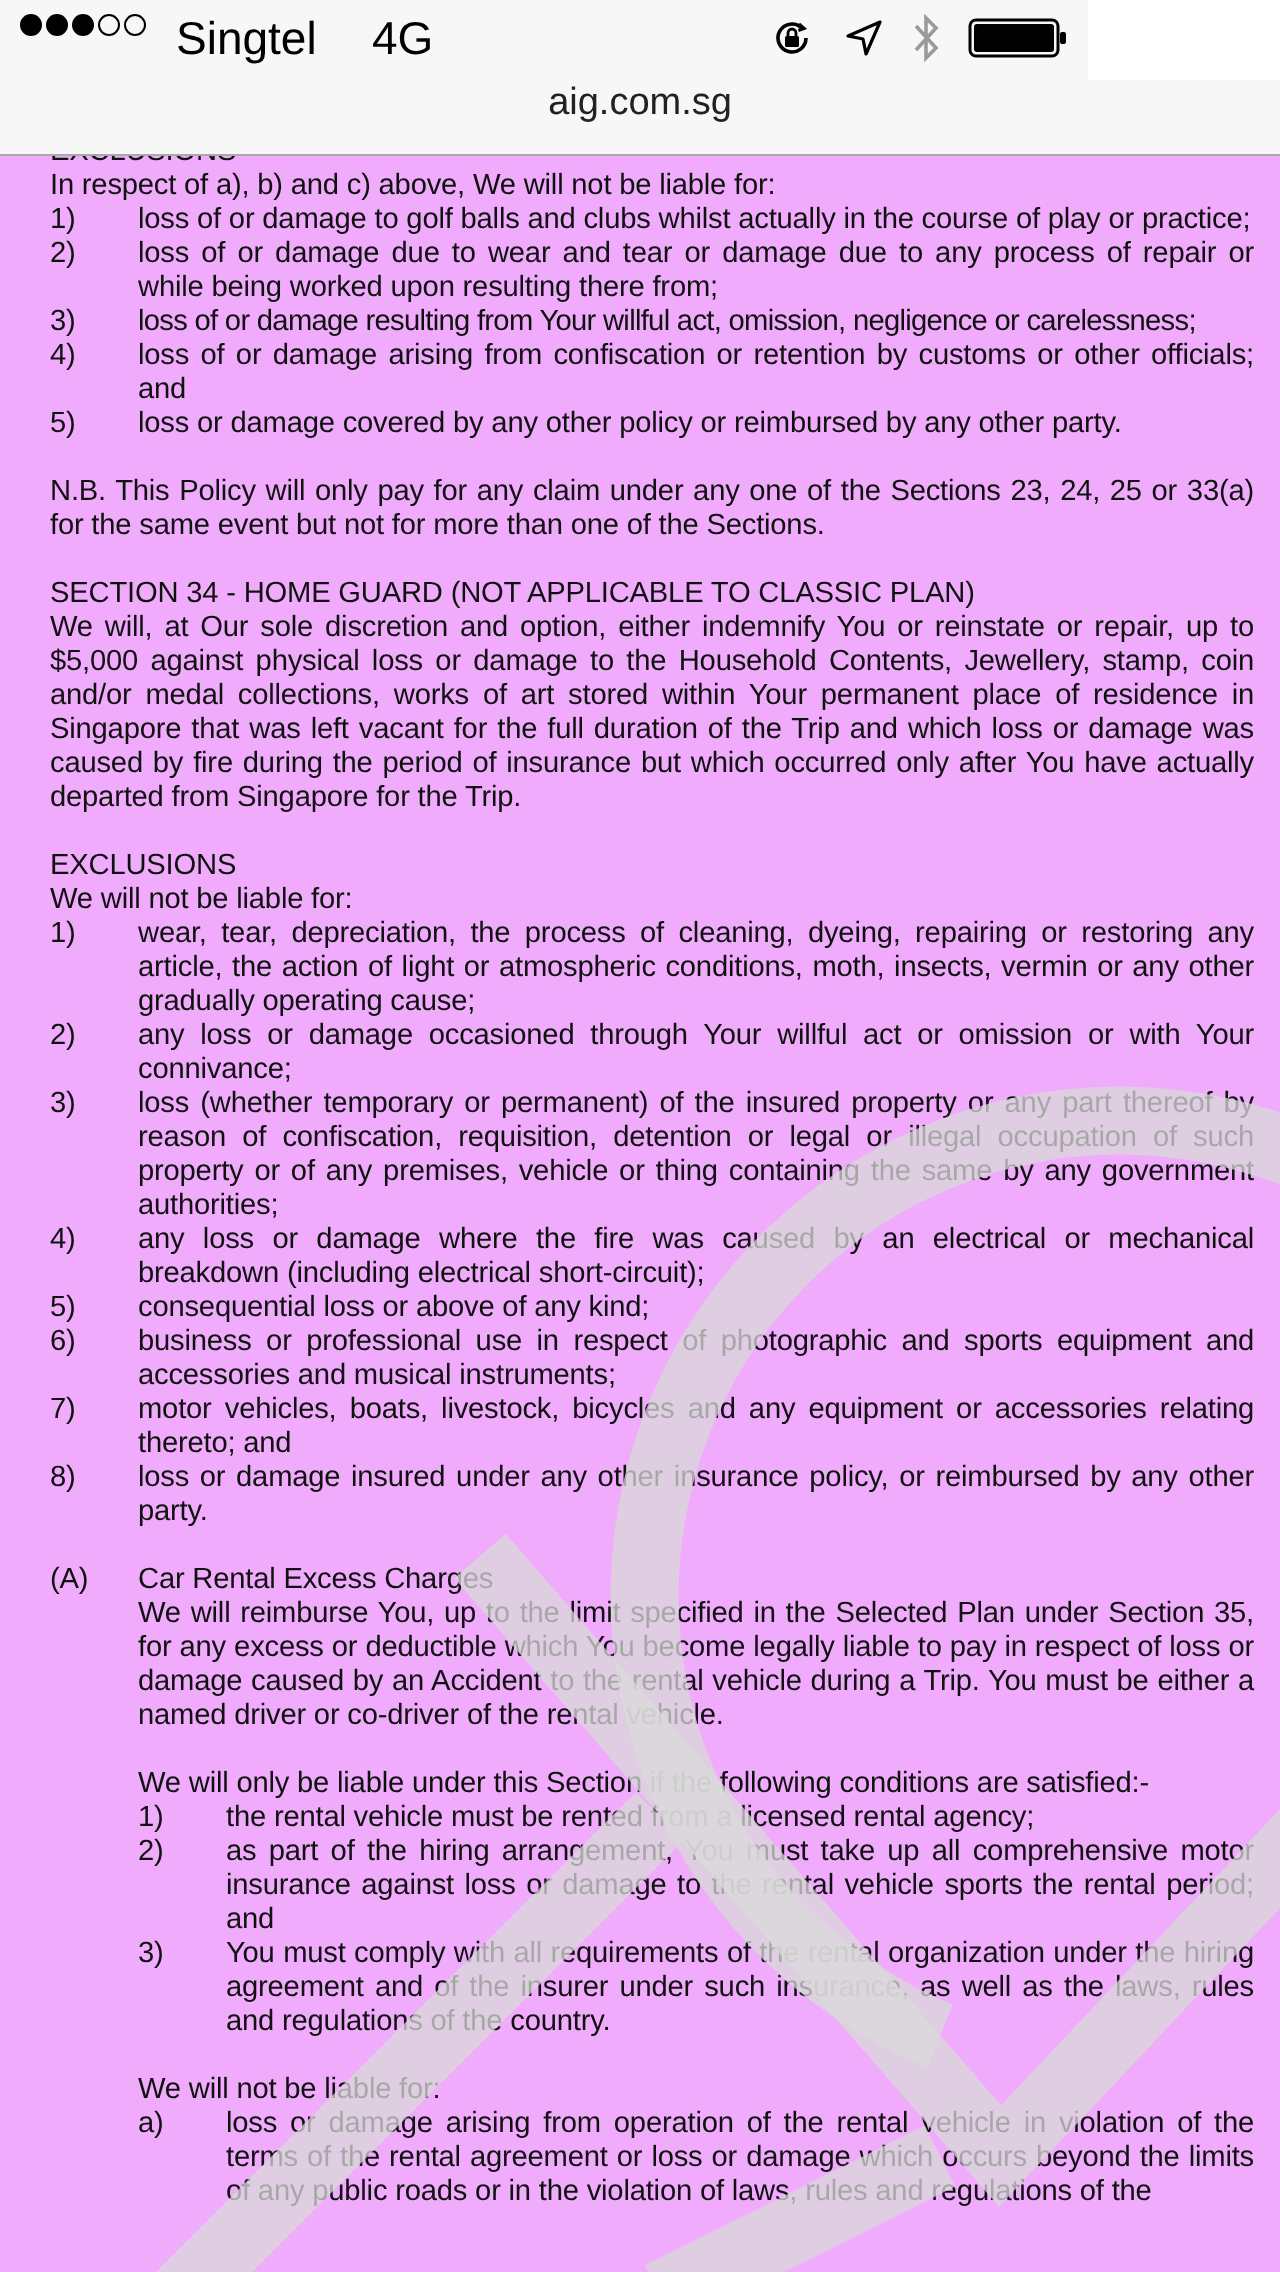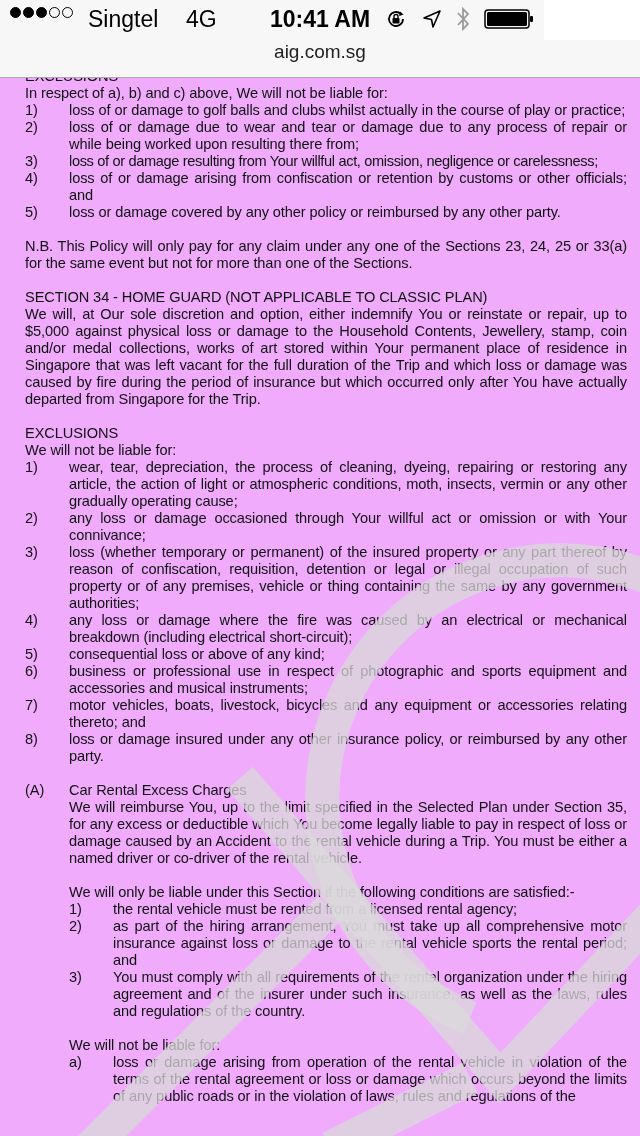"10:41 AM" div.clock { html: <div><span>10:41 AM</span></div> -> none }
